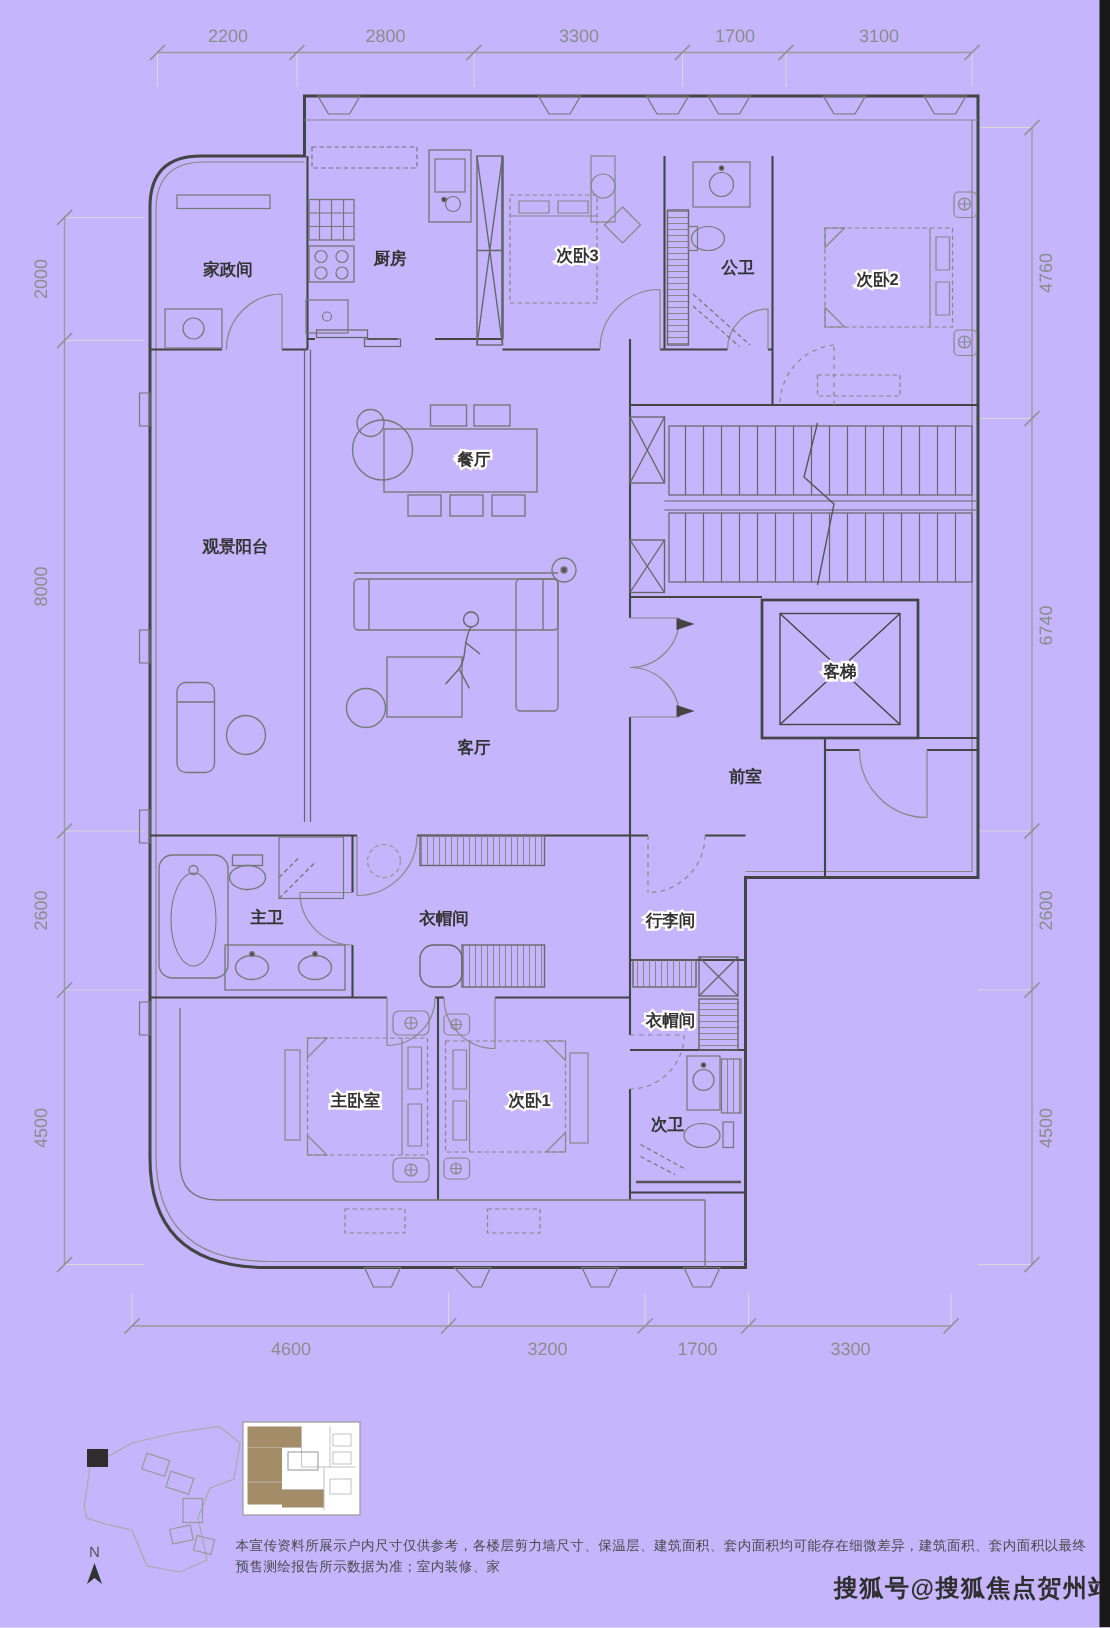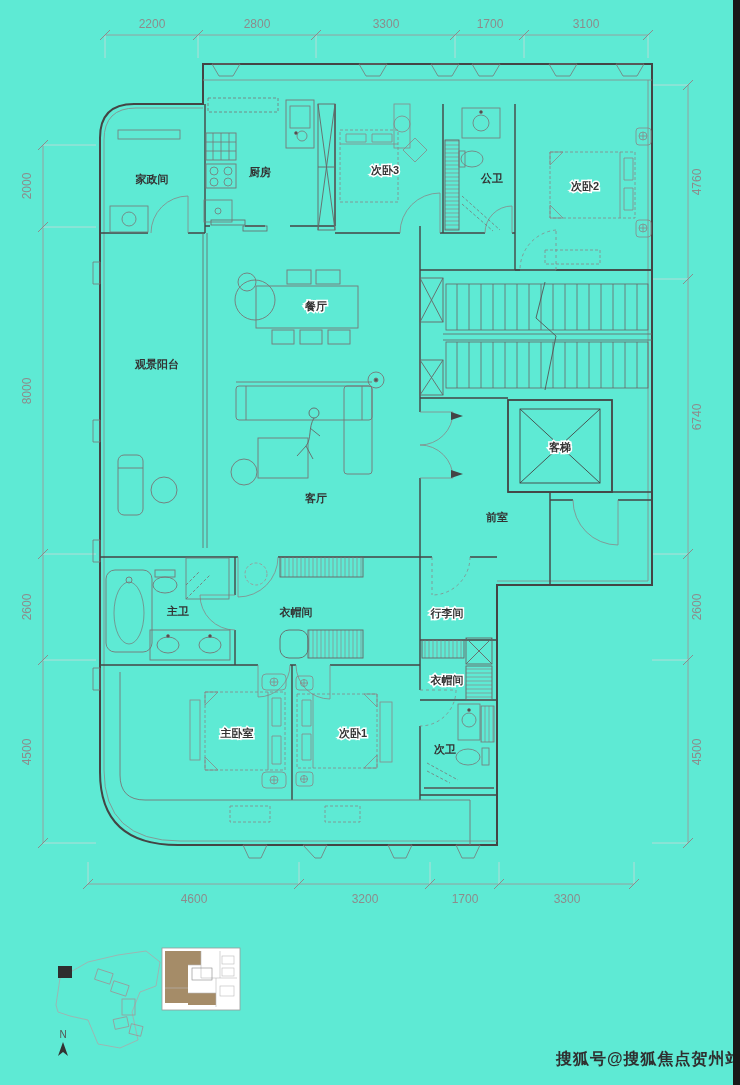"2200" #stage { background: #5eead4 -> #c4b5fd }
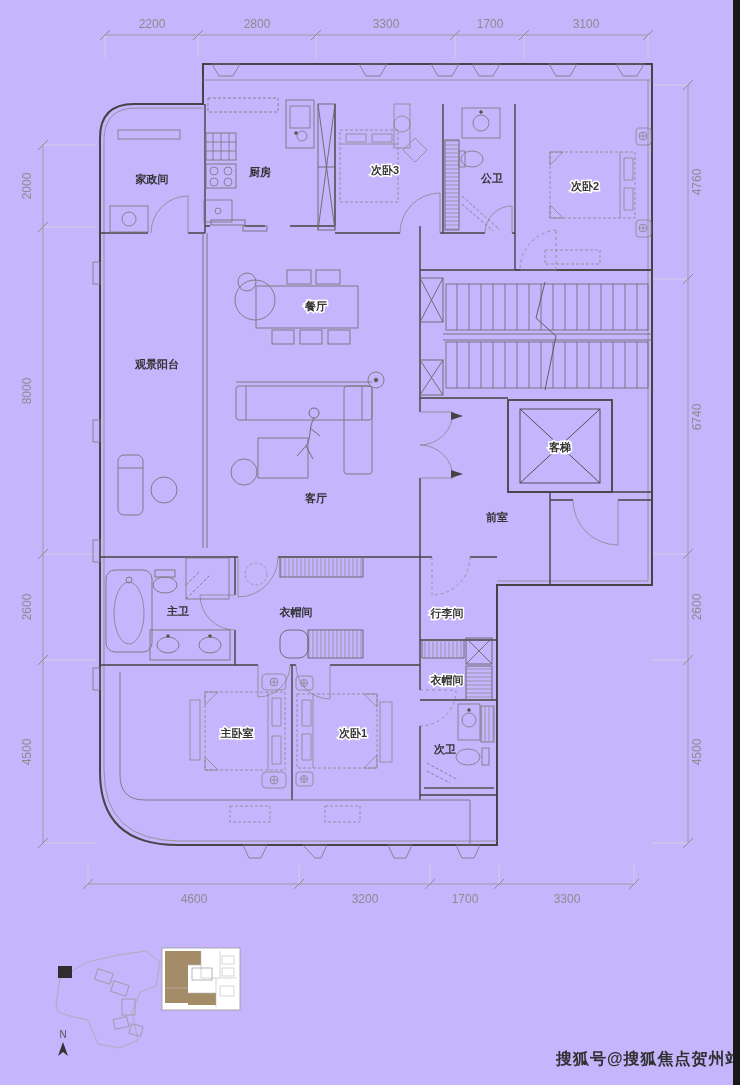"本宣传资料所展示户内尺寸仅供参考，各楼层剪力墙尺寸、保温层、建筑面积、套内面积均" div { html: none -> <div>本宣传资料所展示户内尺寸仅供参考，各楼层剪力墙尺寸、保温层、建筑面积、套内面积均可能存在细微差异，建筑面积、套内面积以最终预售测绘报告所示数据为准；室内装修、家</div> }
